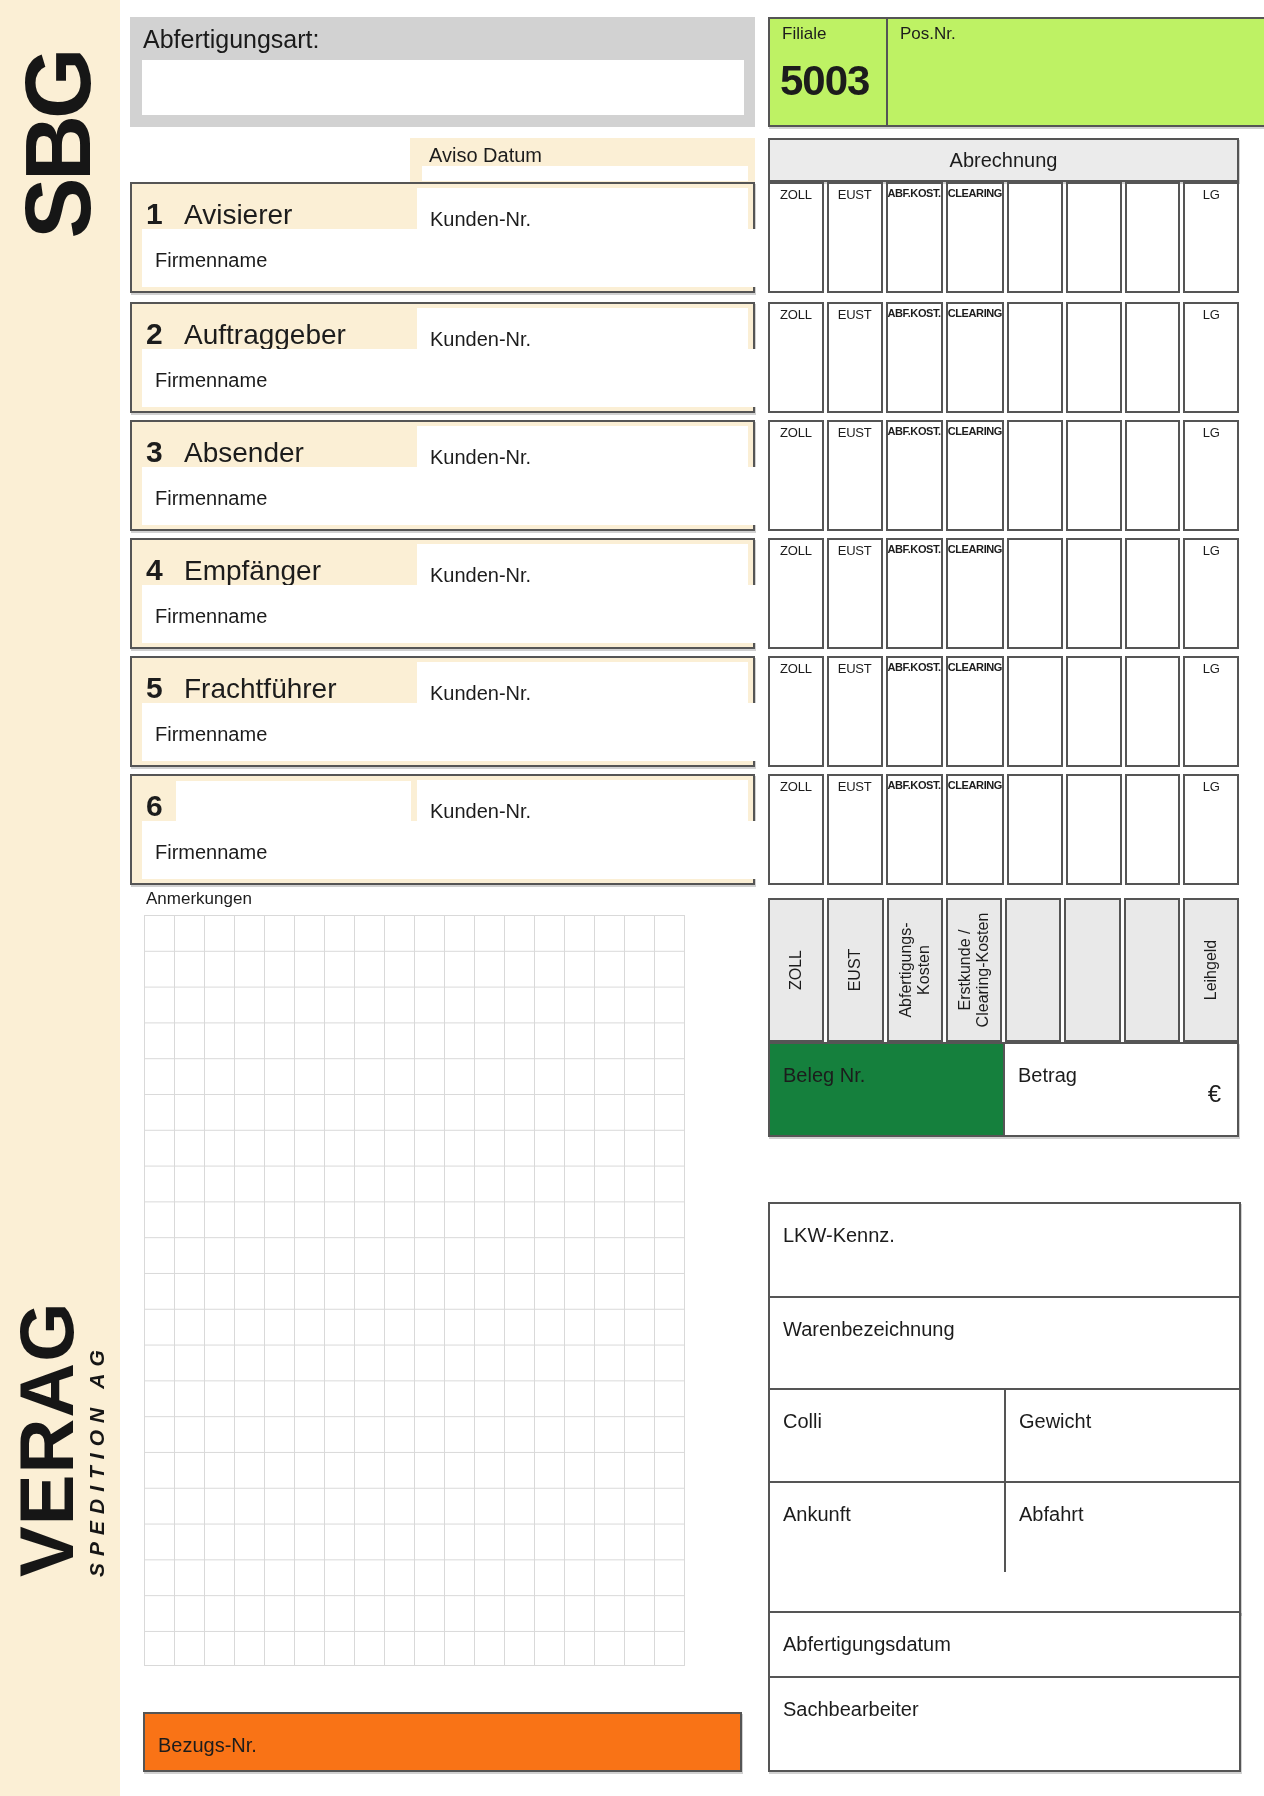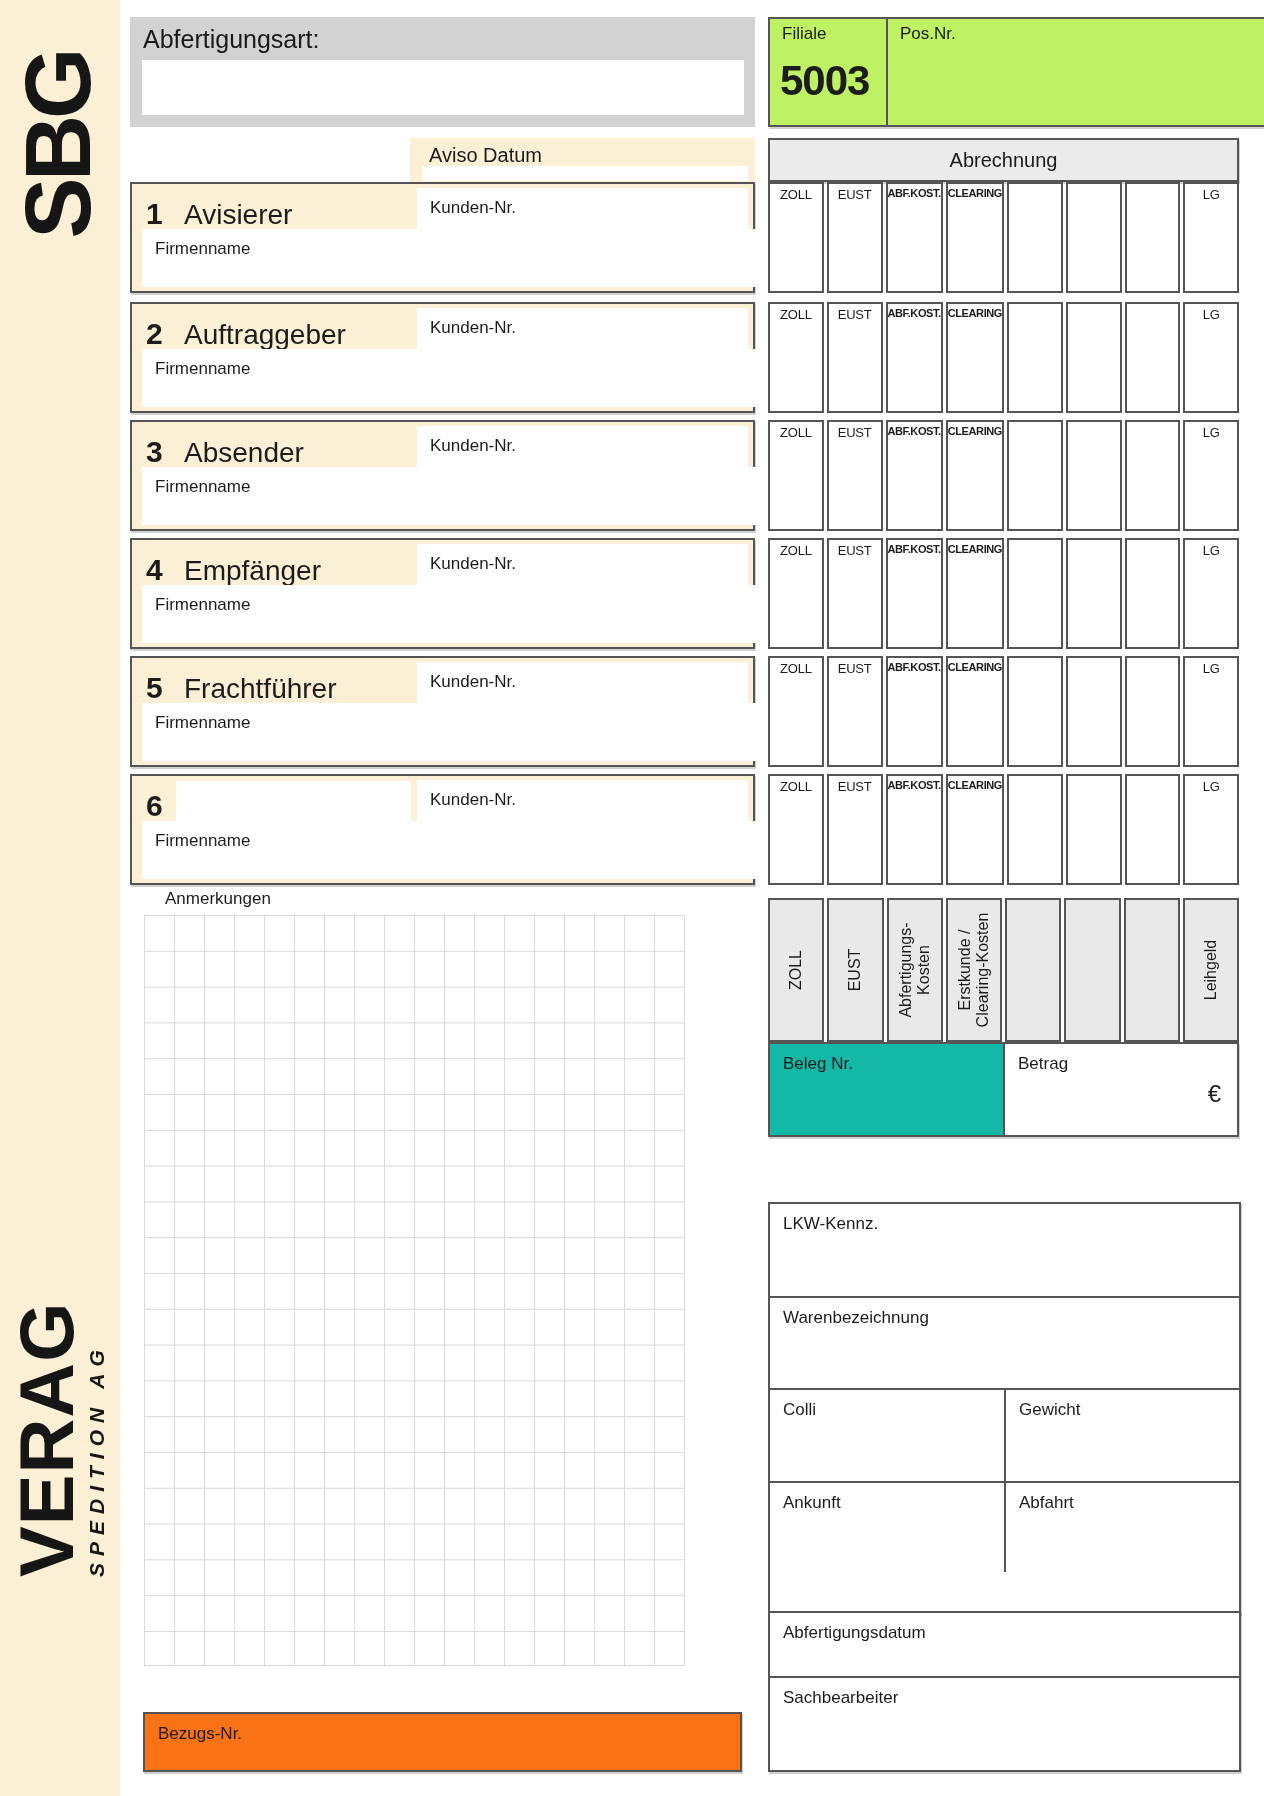"Kunden-Nr." .flabel { font-size: 17px -> 20px; padding: 10px 0 0 13px -> 20px 0 0 13px }
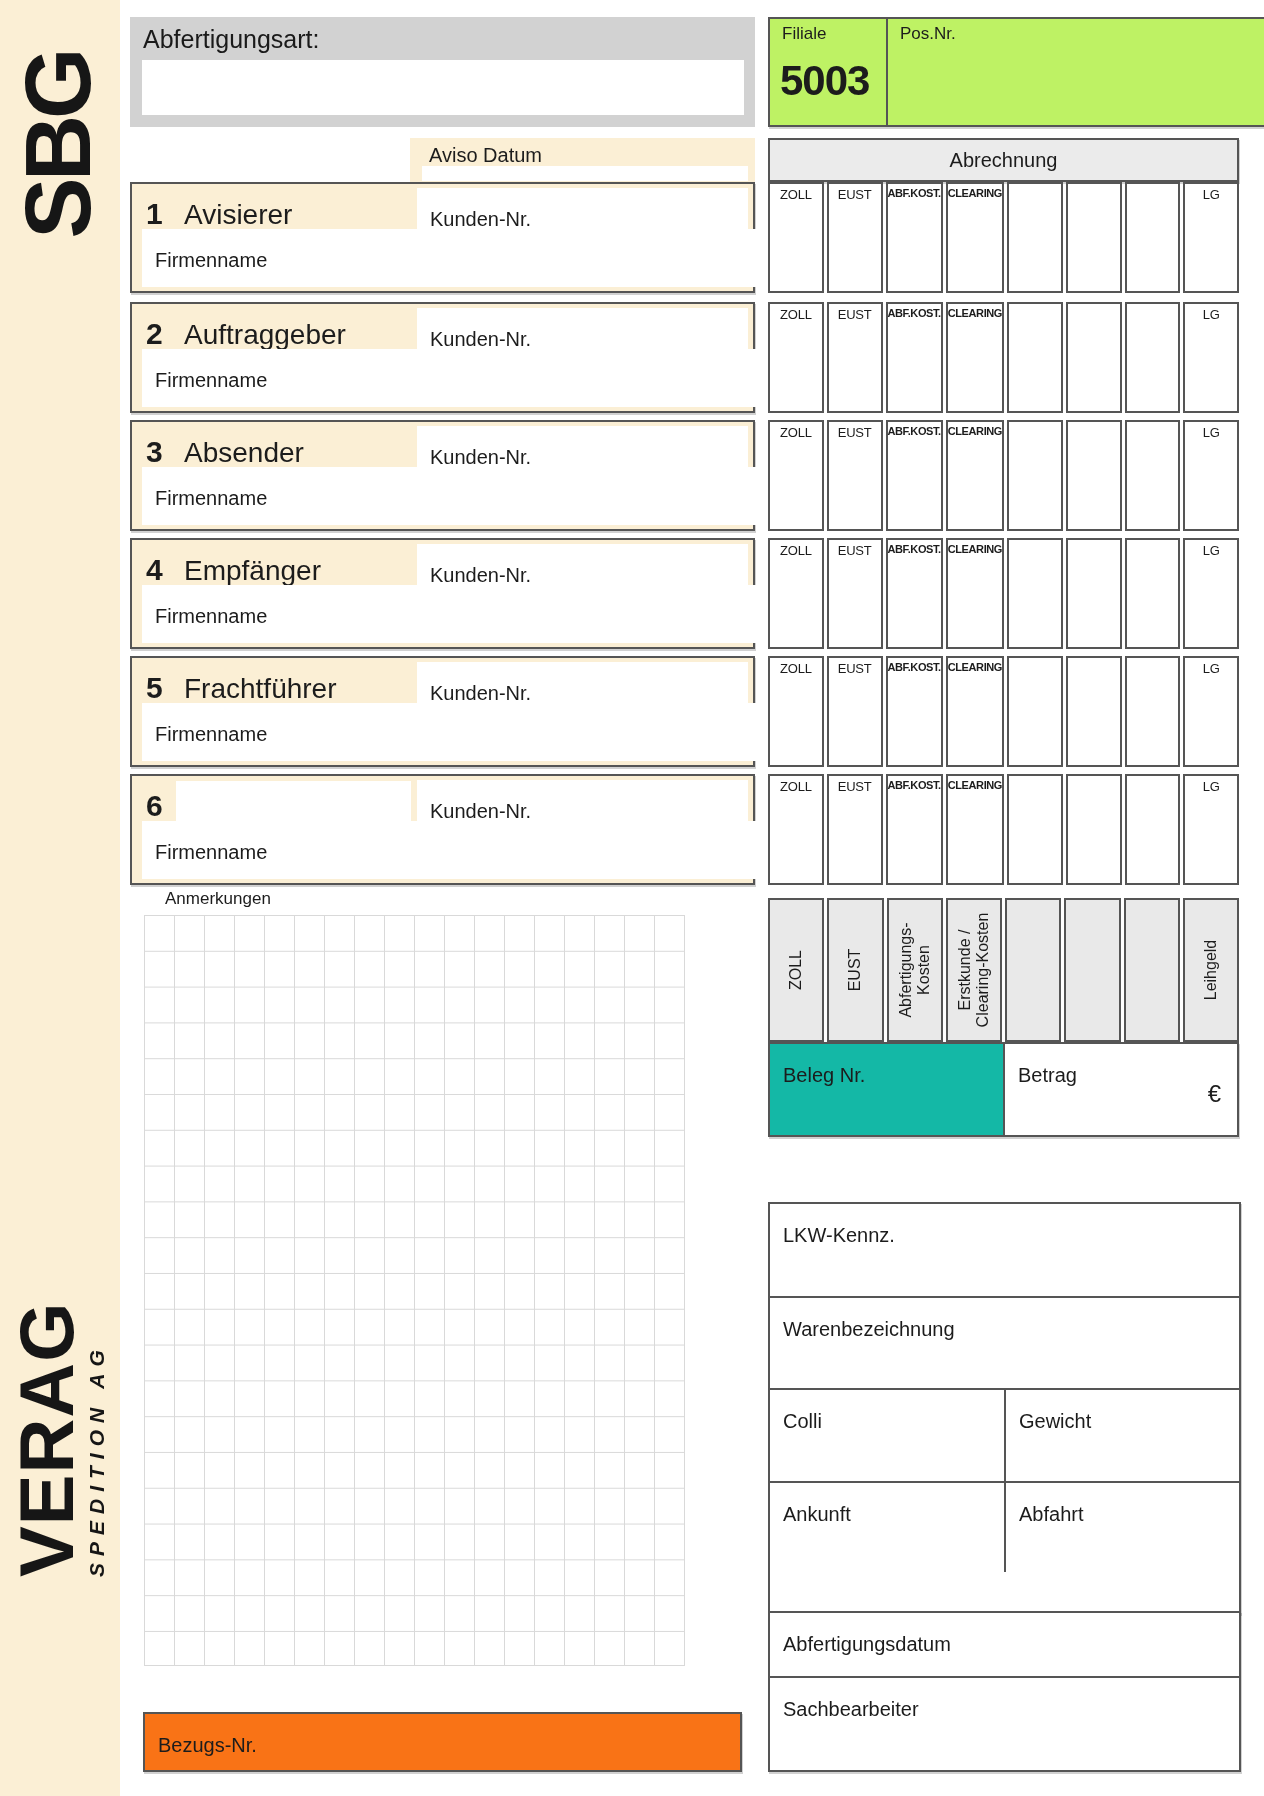"Anmerkungen" .anm-label { left: 165px -> 146px }
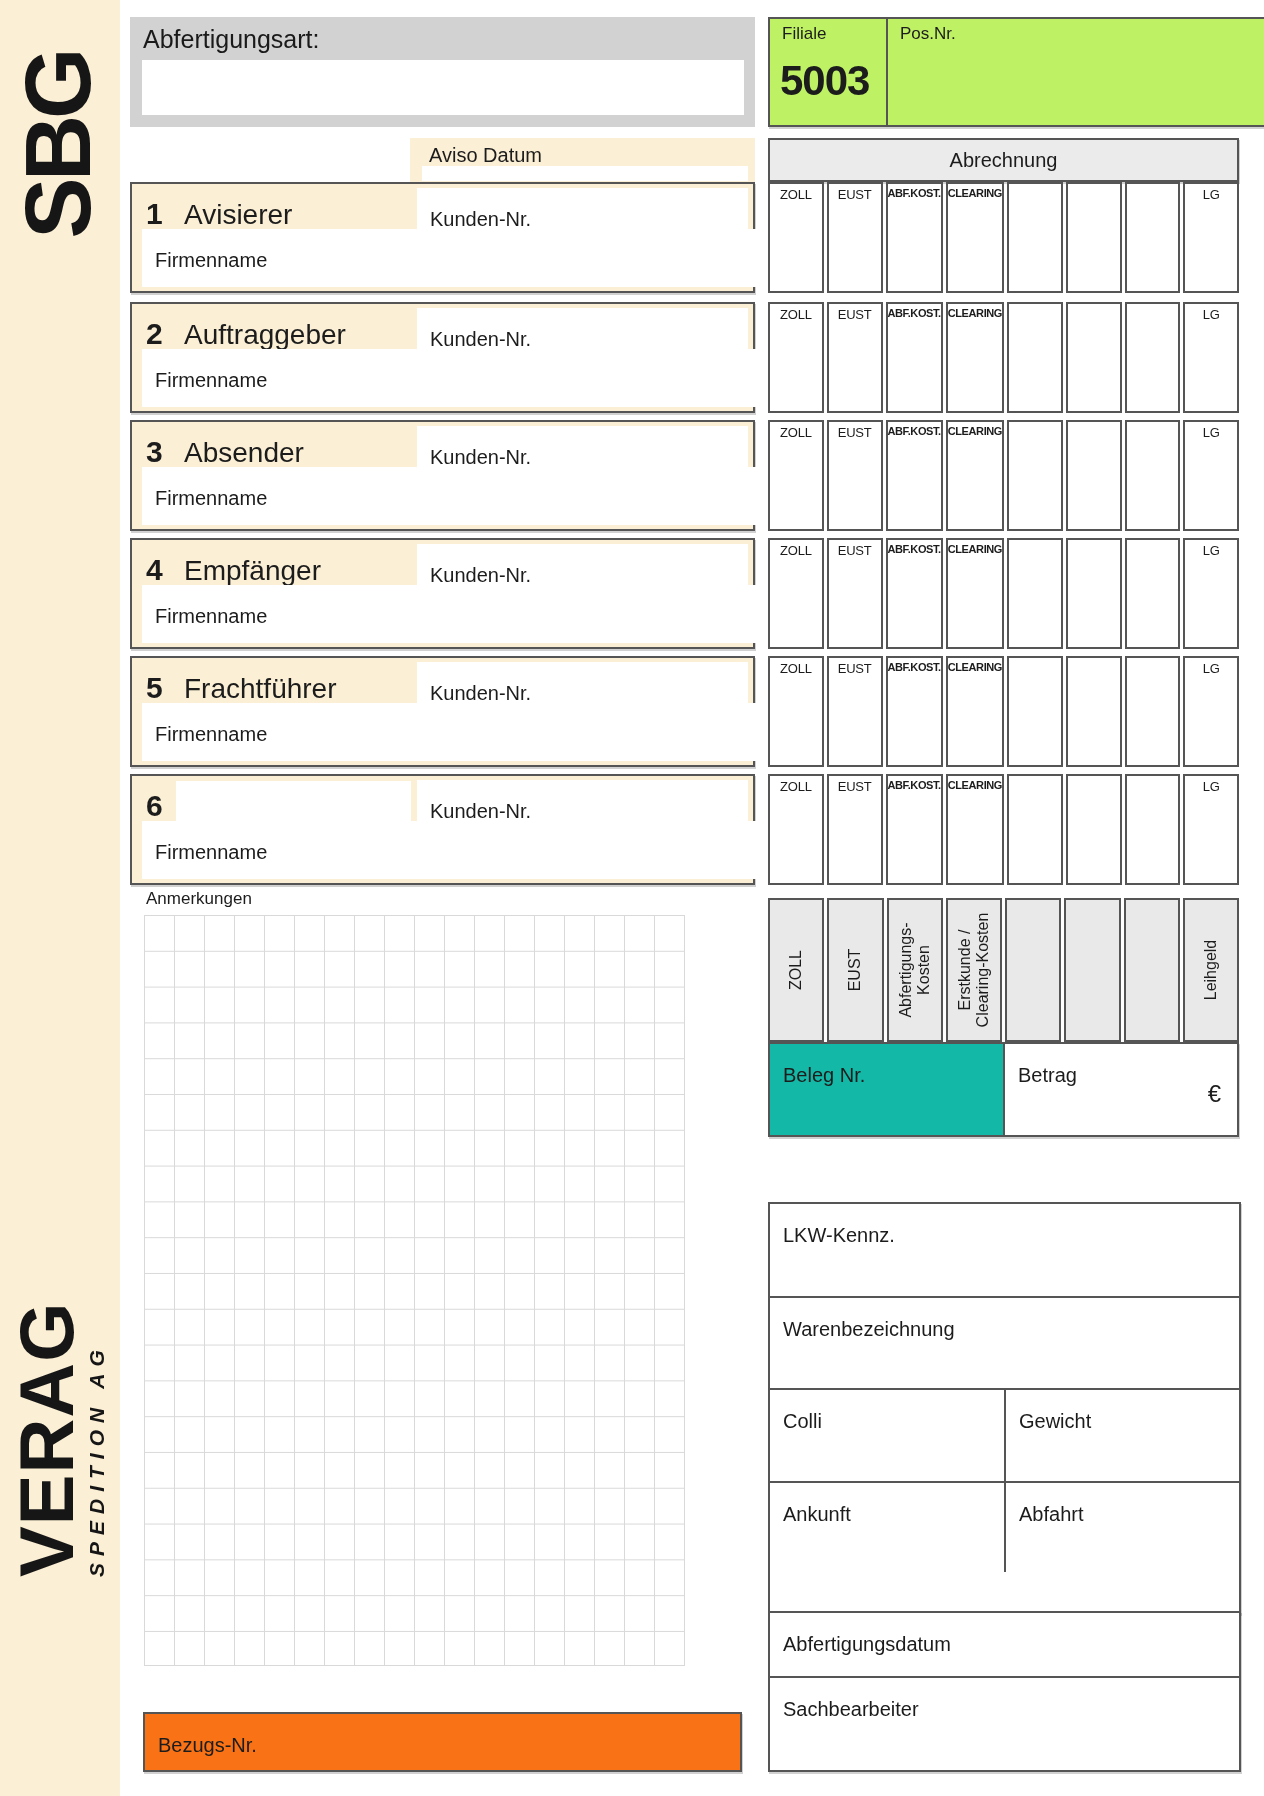"Beleg Nr." .beleg-cell { background: #14b8a6 -> #15803d }
